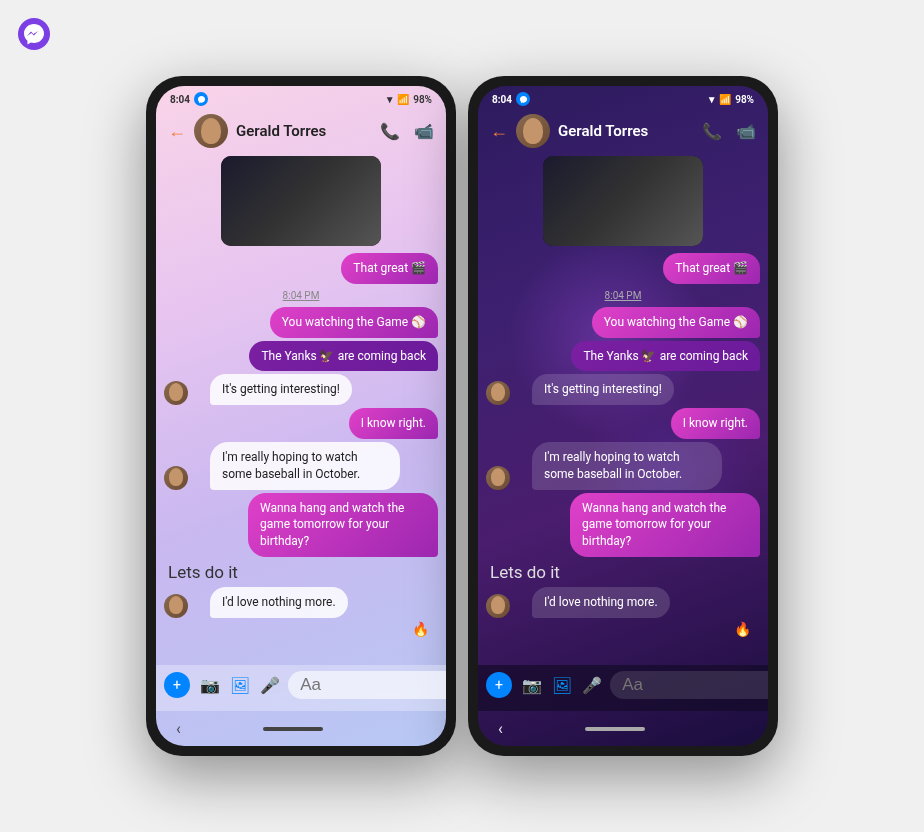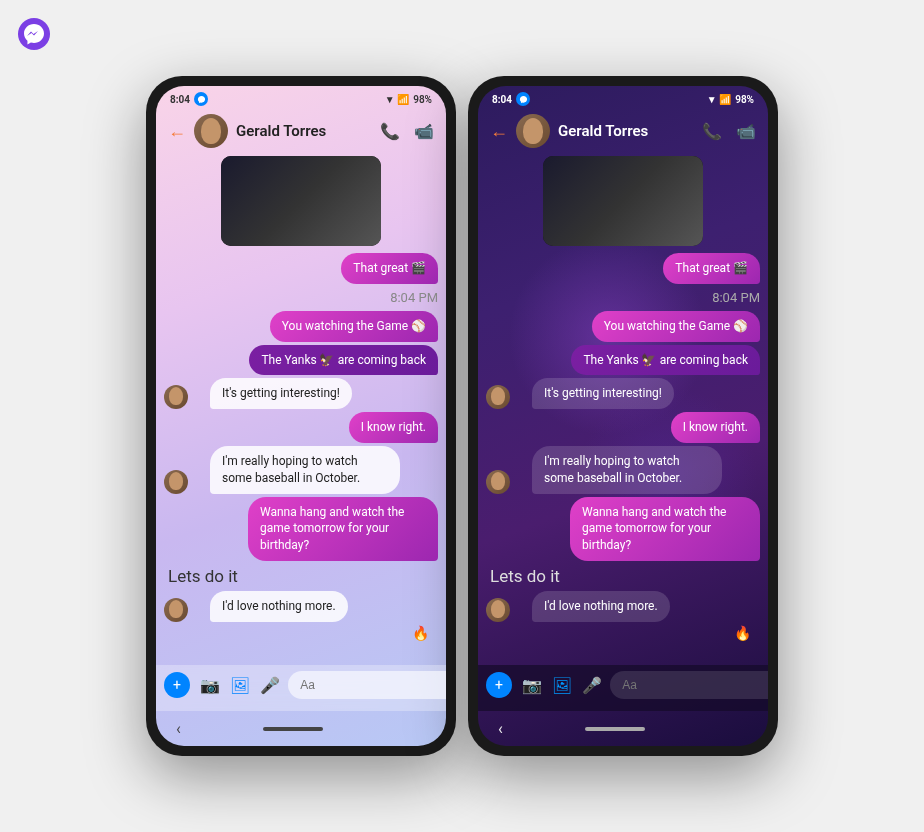"8:04 PM" .timestamp { font-size: 13px -> 10px; text-align: right -> center; text-decoration: none -> underline }
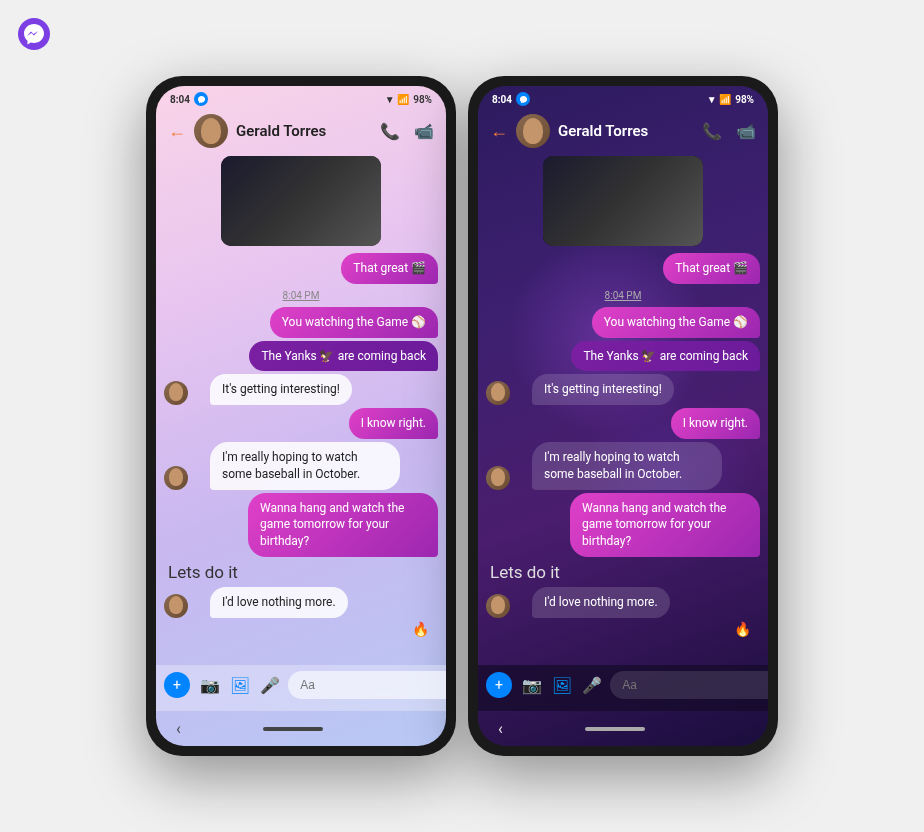"Aa" .input-box { font-size: 12px -> 17px }
